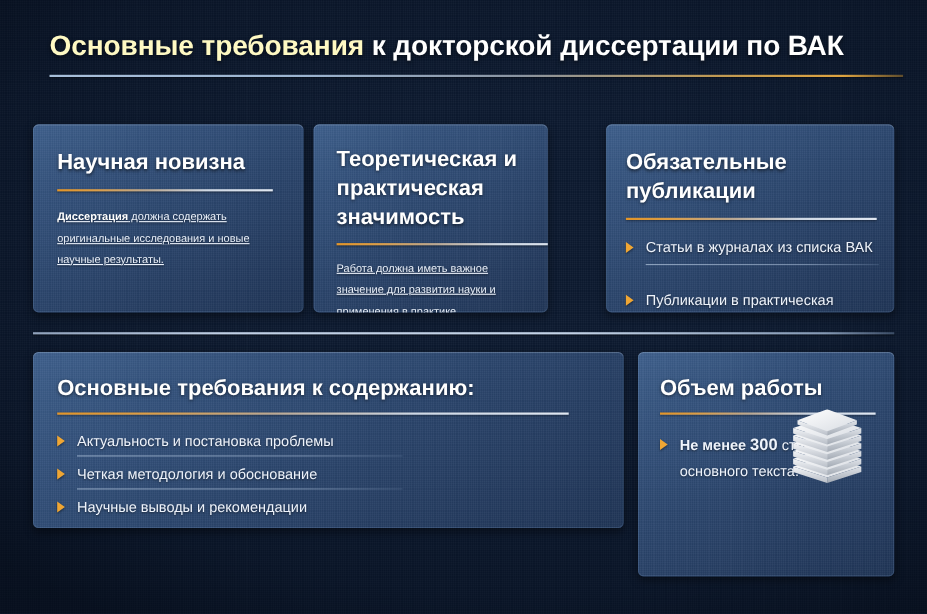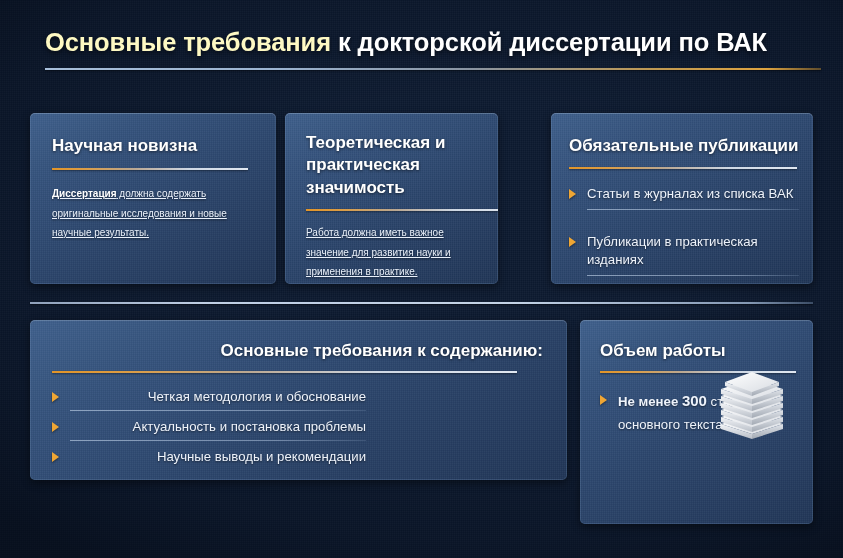"Научная новизна" .card-title { font-size: 17px -> 20px }
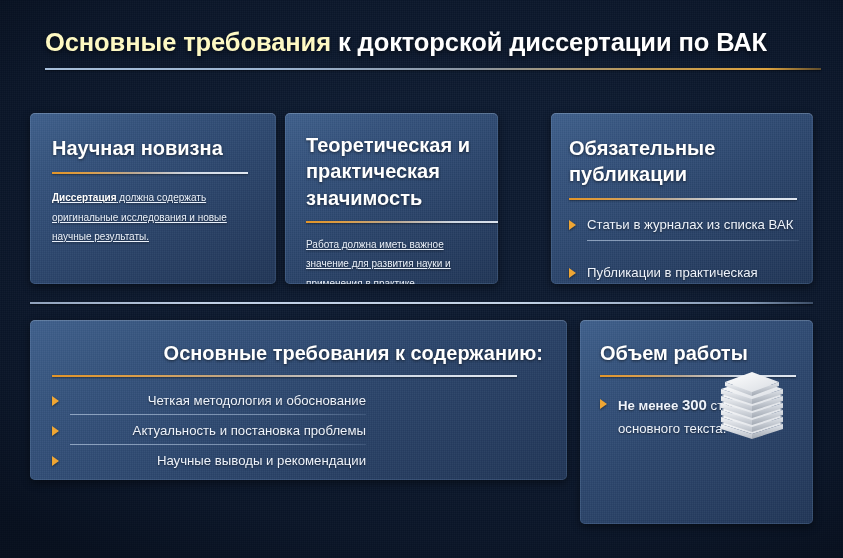"Основные требования к содержанию:" div.card { text-align: right -> none }
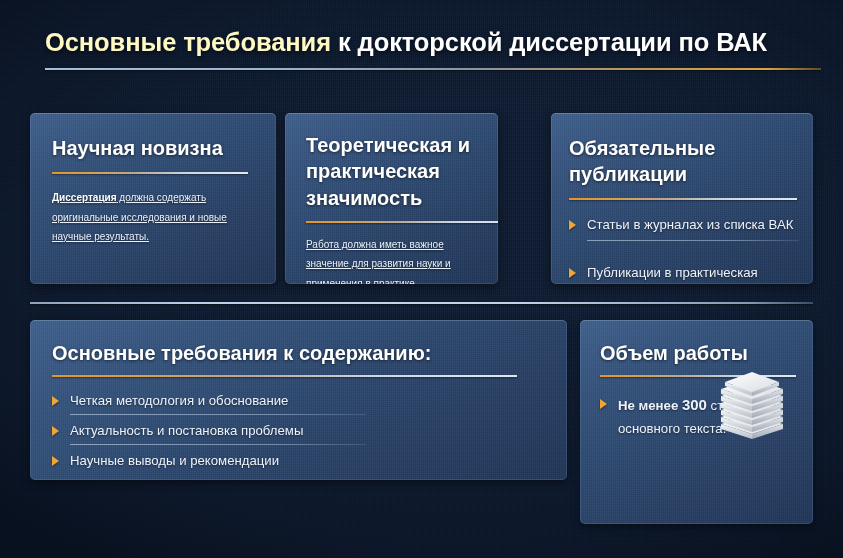"Четкая методология и обоснование" li.brow { order: before "Актуальность и постановка проблемы" -> after "Актуальность и постановка проблемы" }
